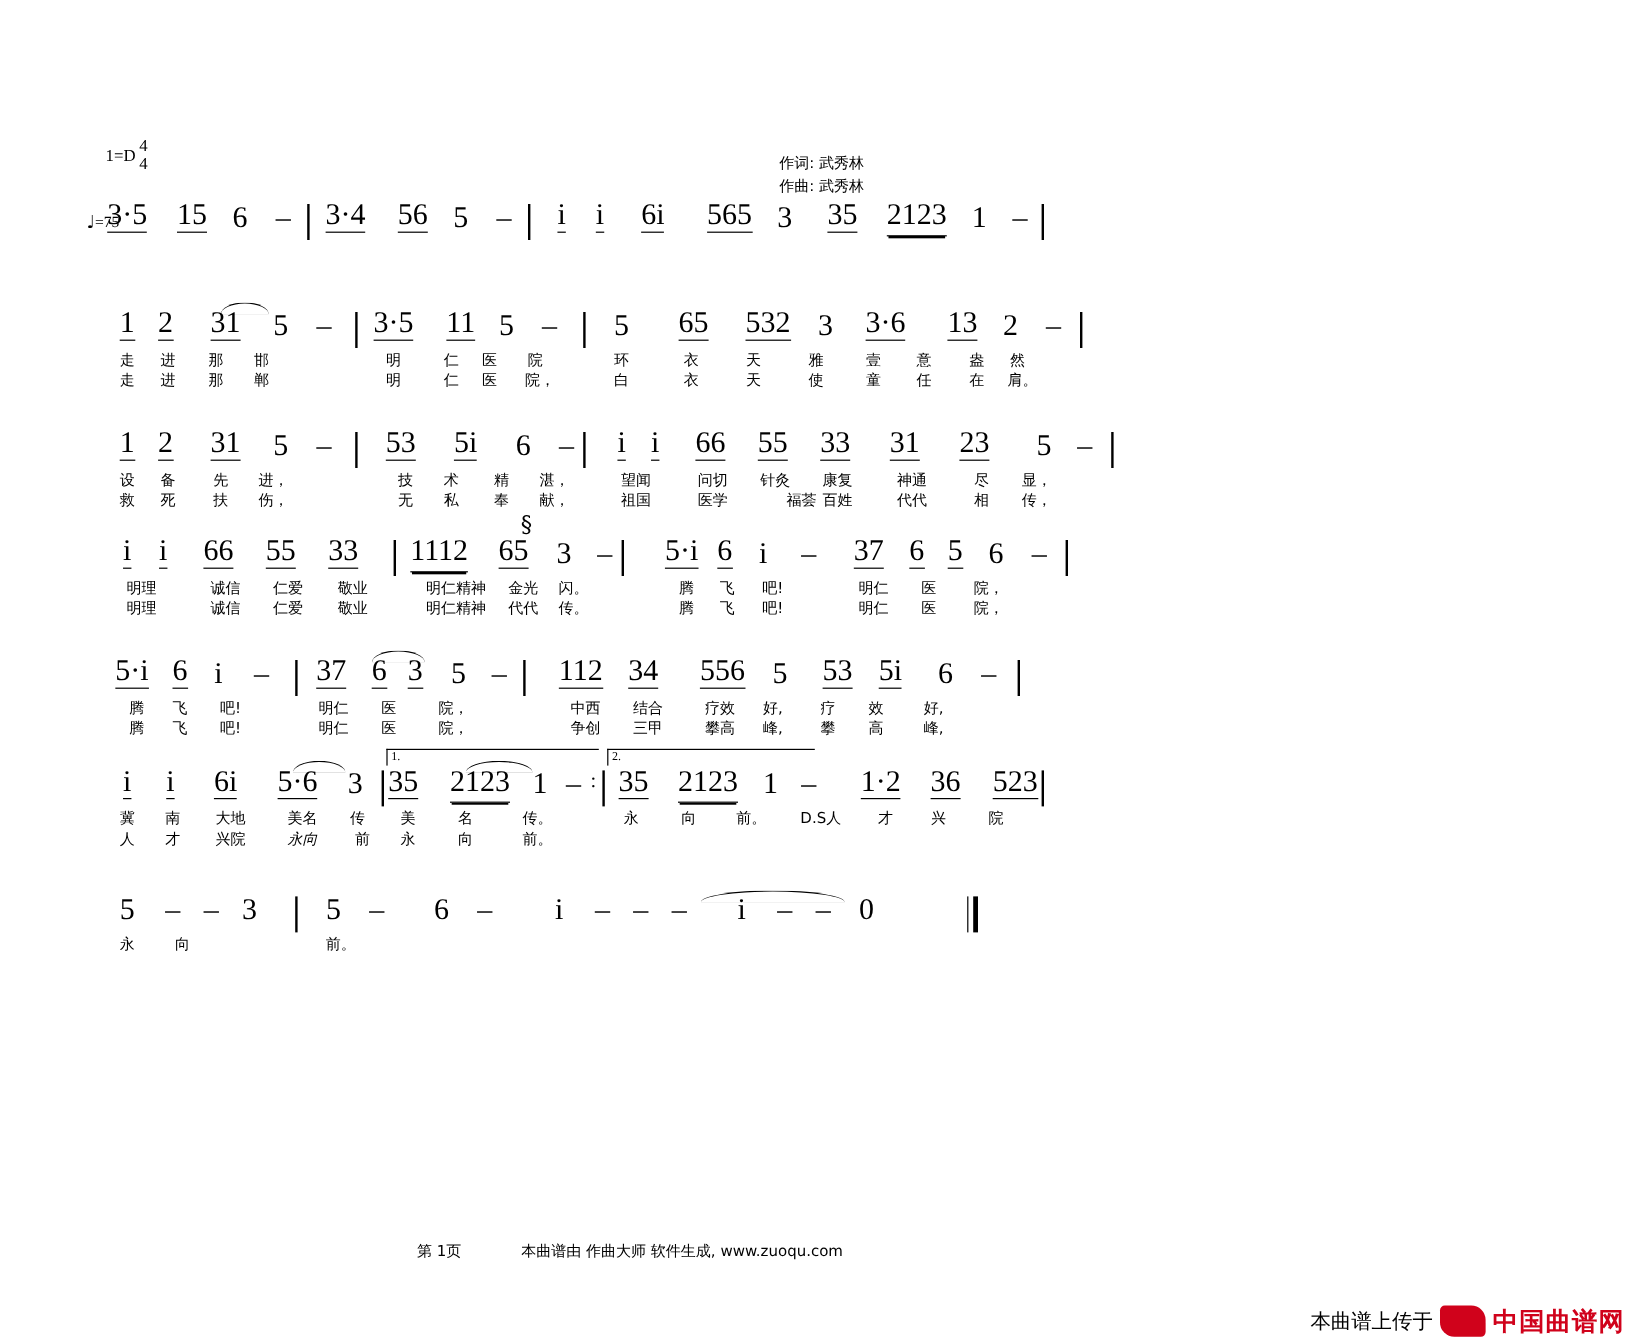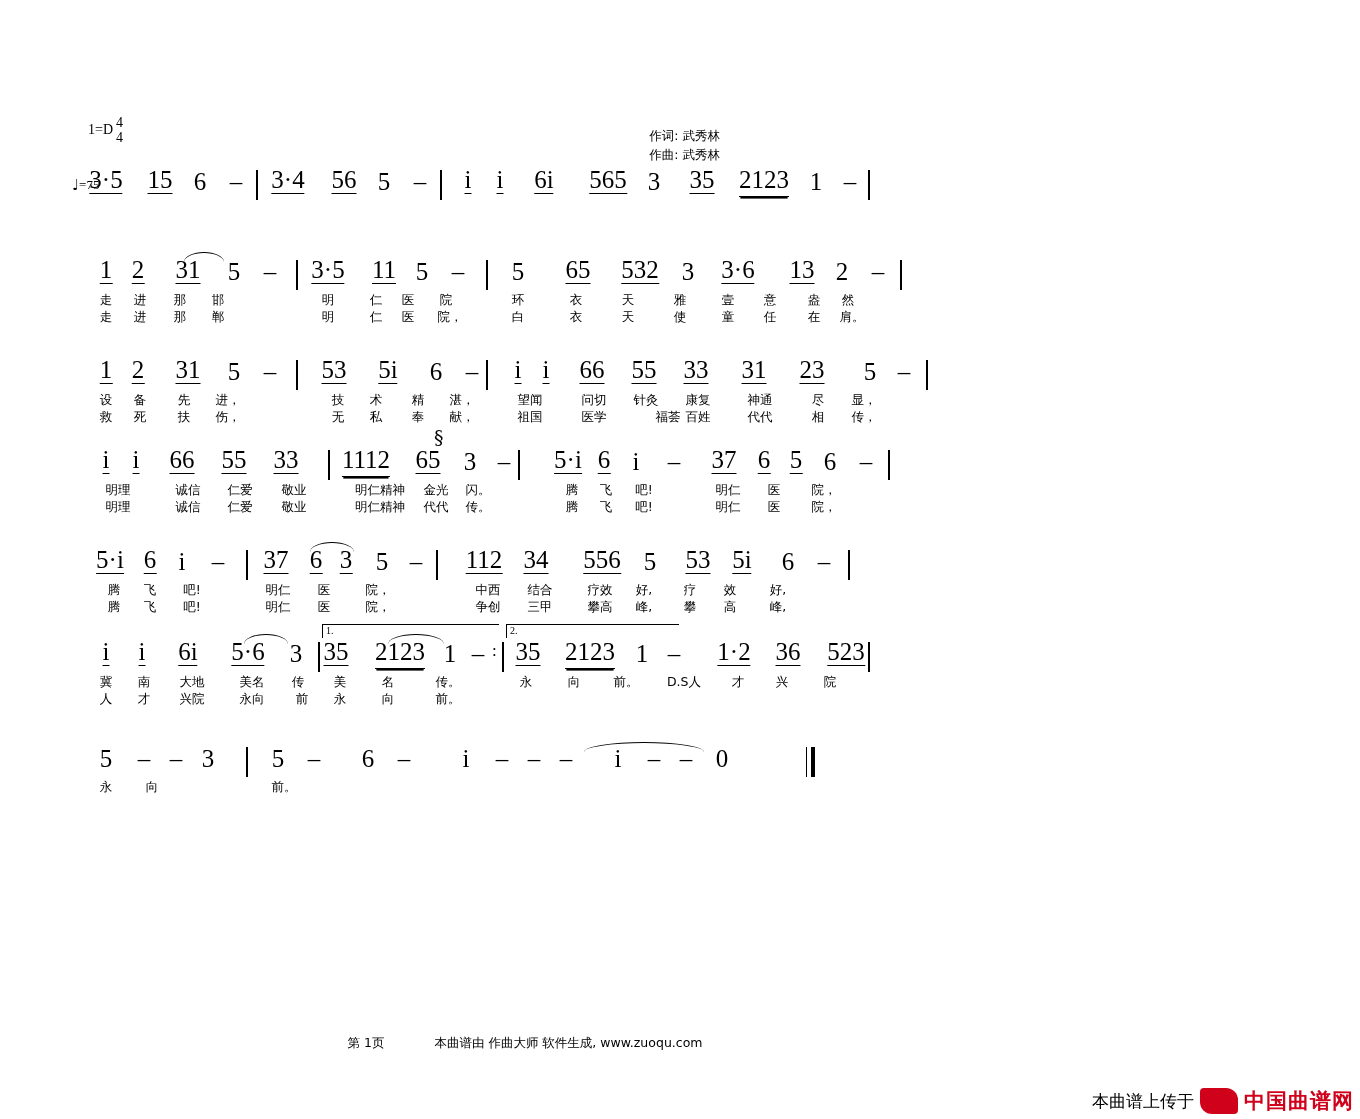"永向" span.tok { font-style: none -> italic }
